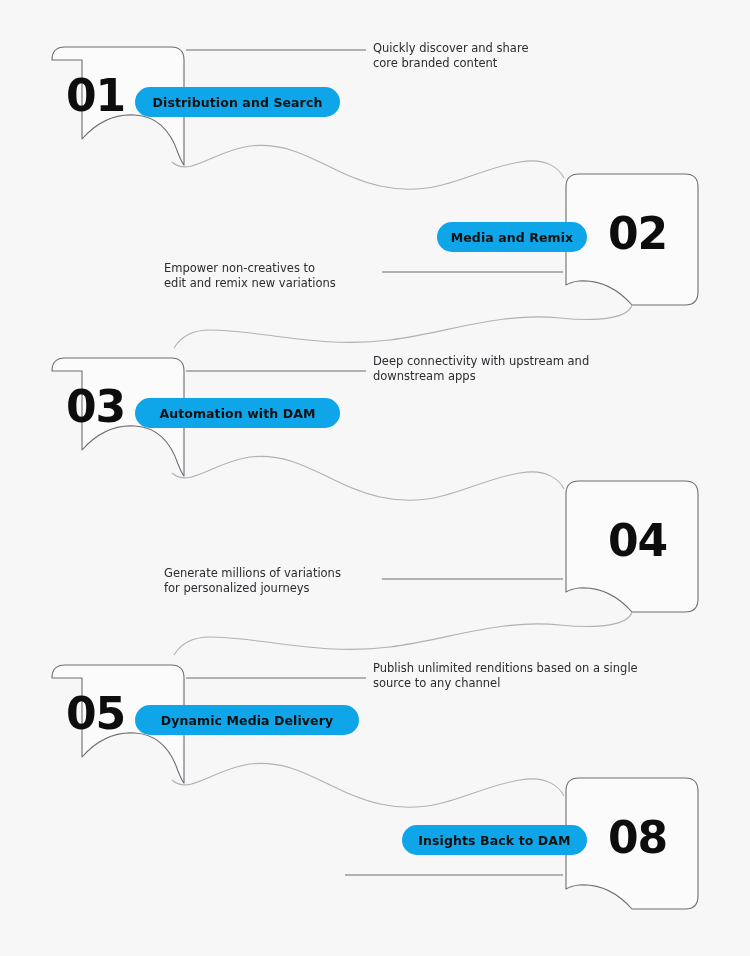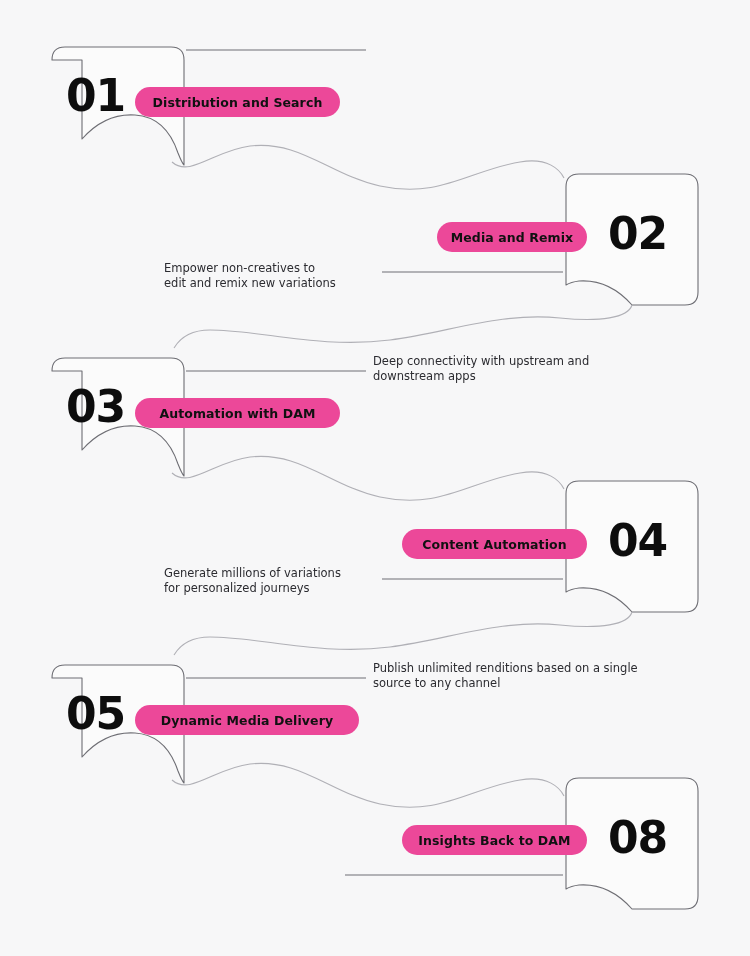"Quickly discover and share" div.desc { html: none -> <div>Quickly discover and share core branded content</div> }
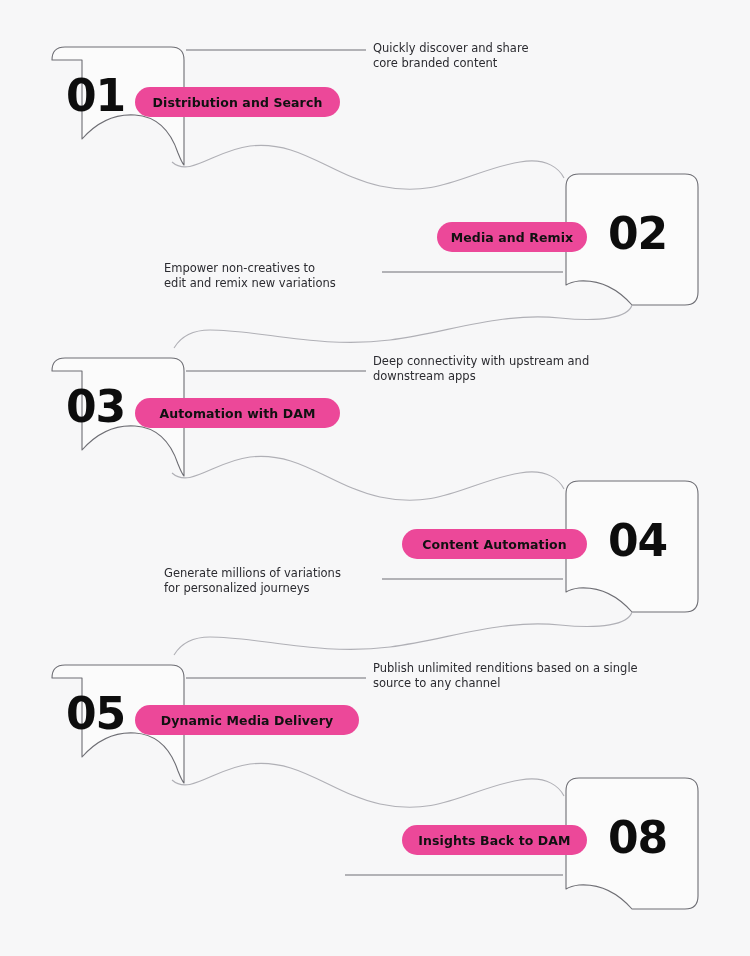"Distribution and Search" .pill { background: #ec4899 -> #0ea5e9 }
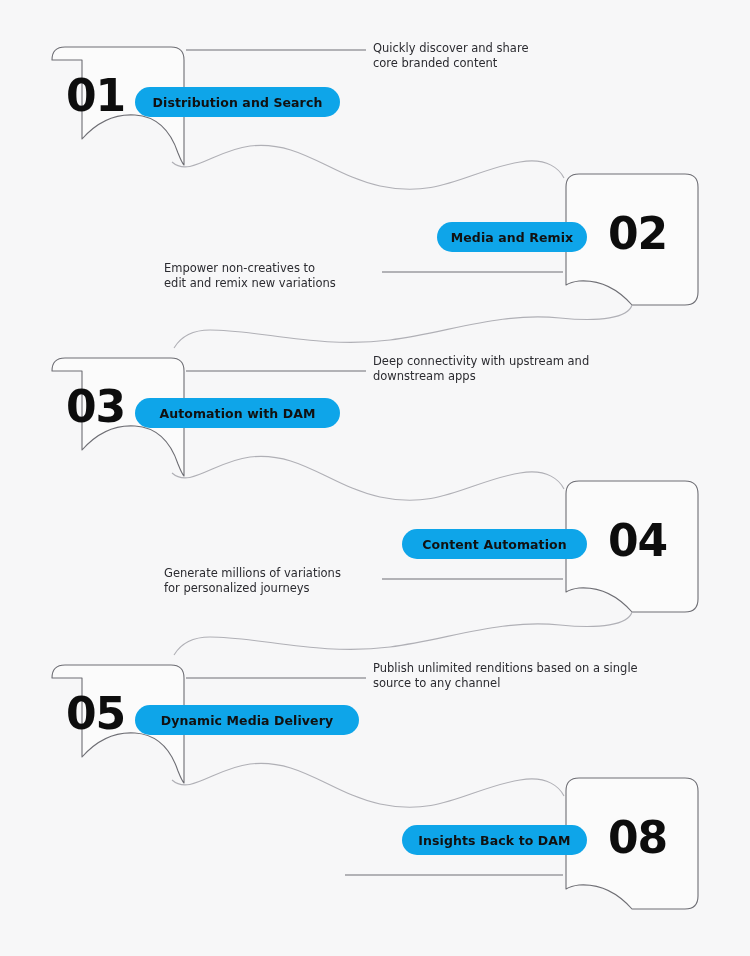"Content Automation" div.pill { html: <div>Content Automation</div> -> none }
